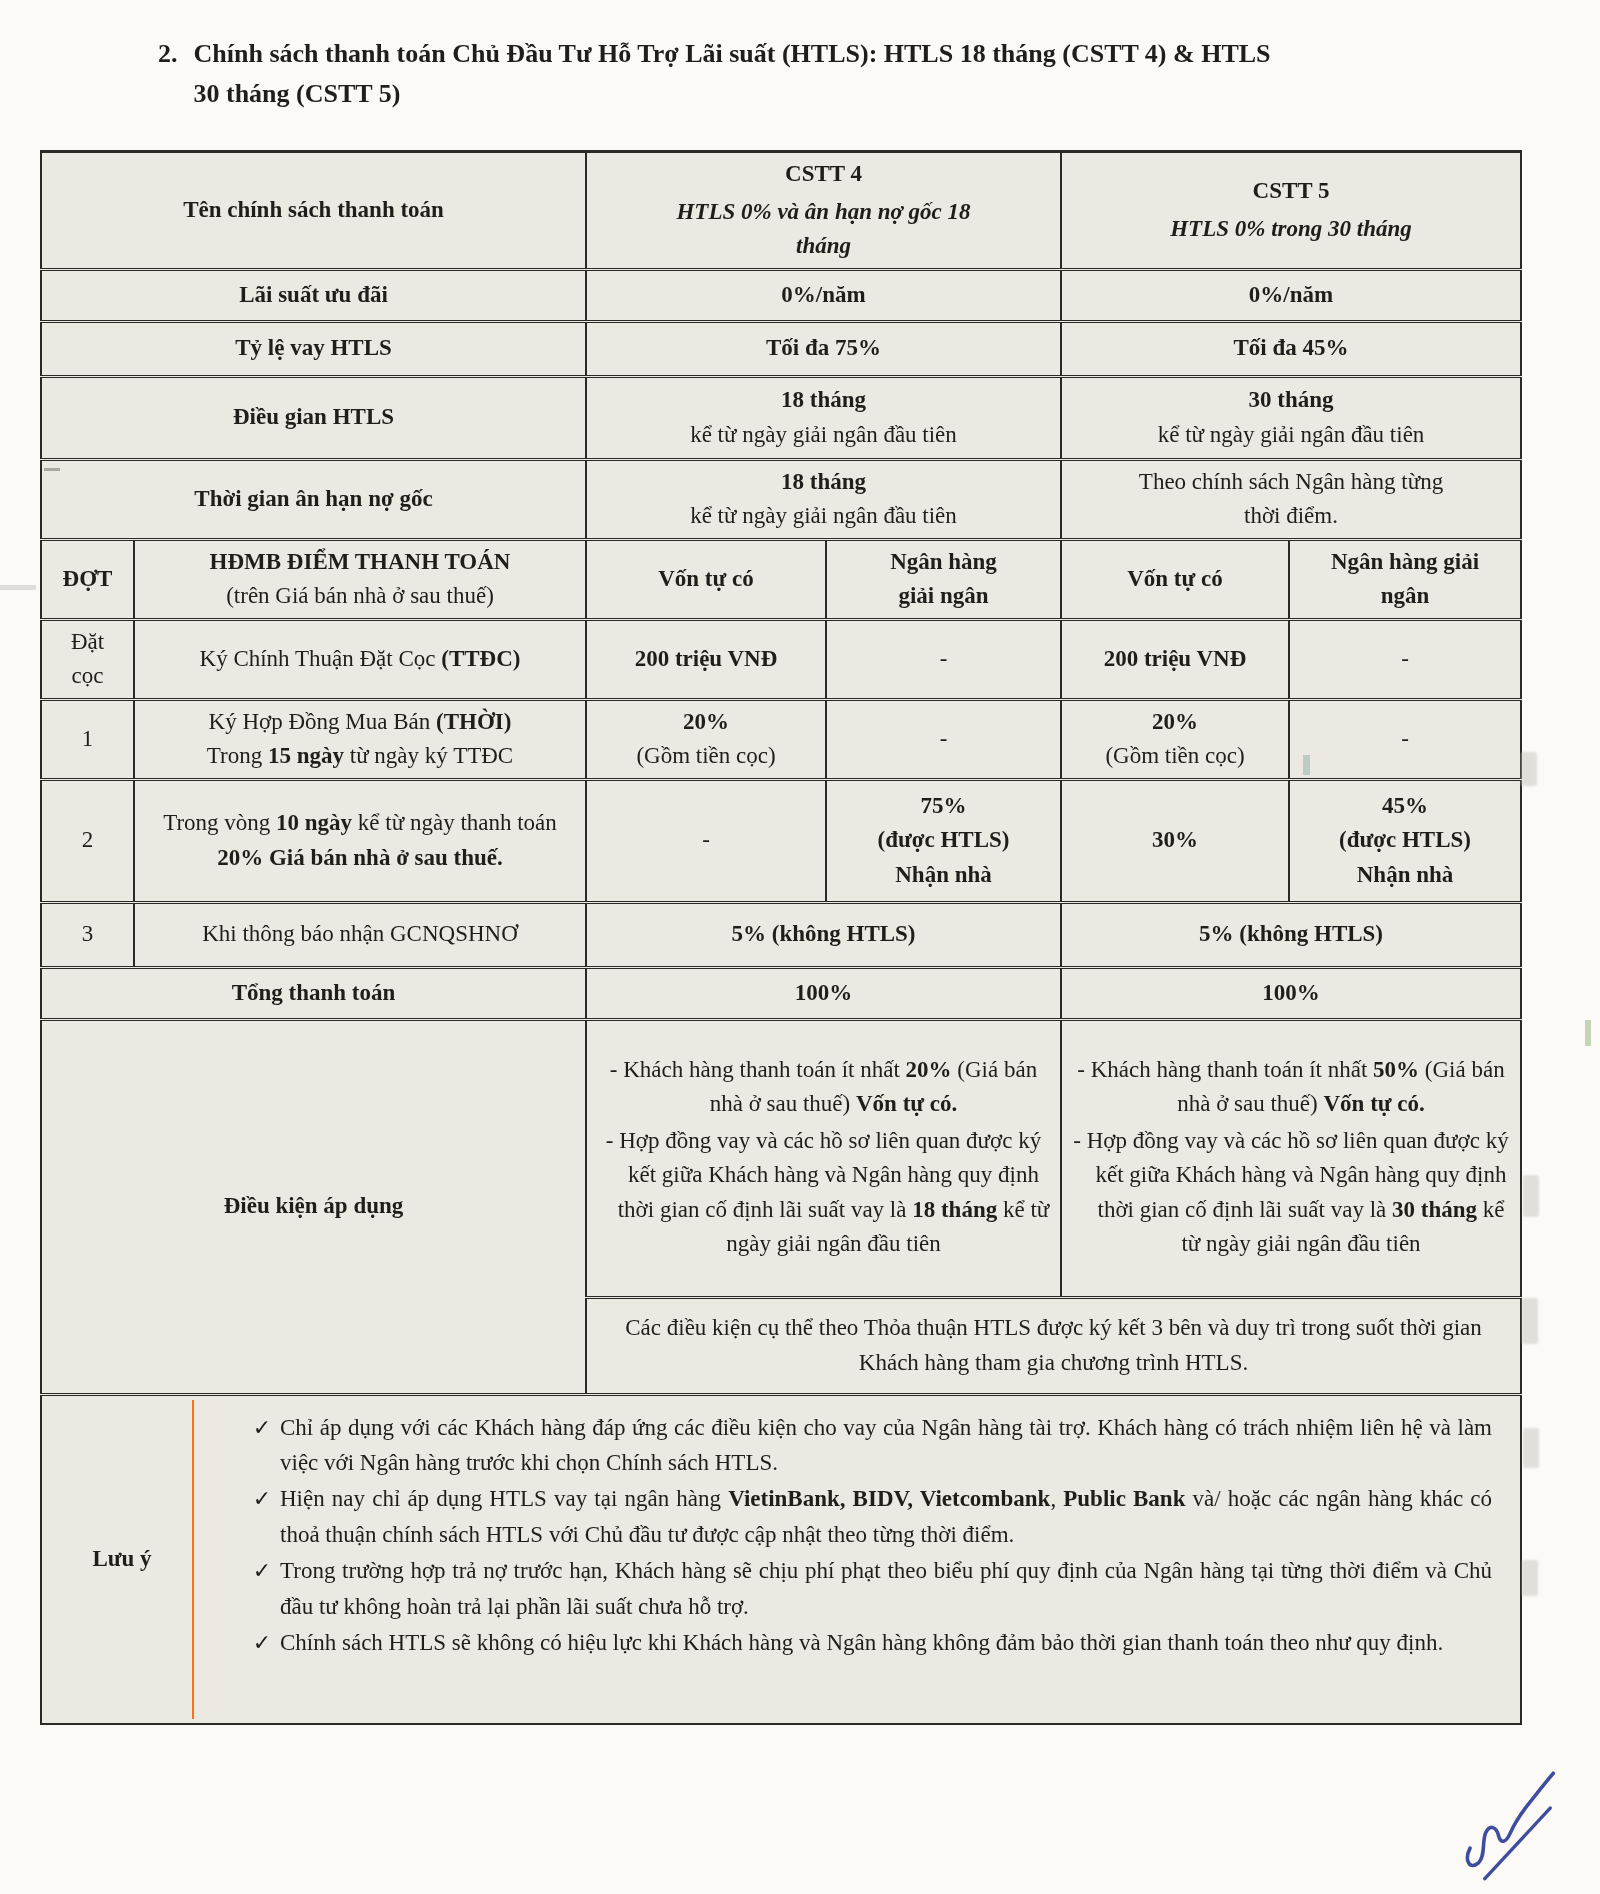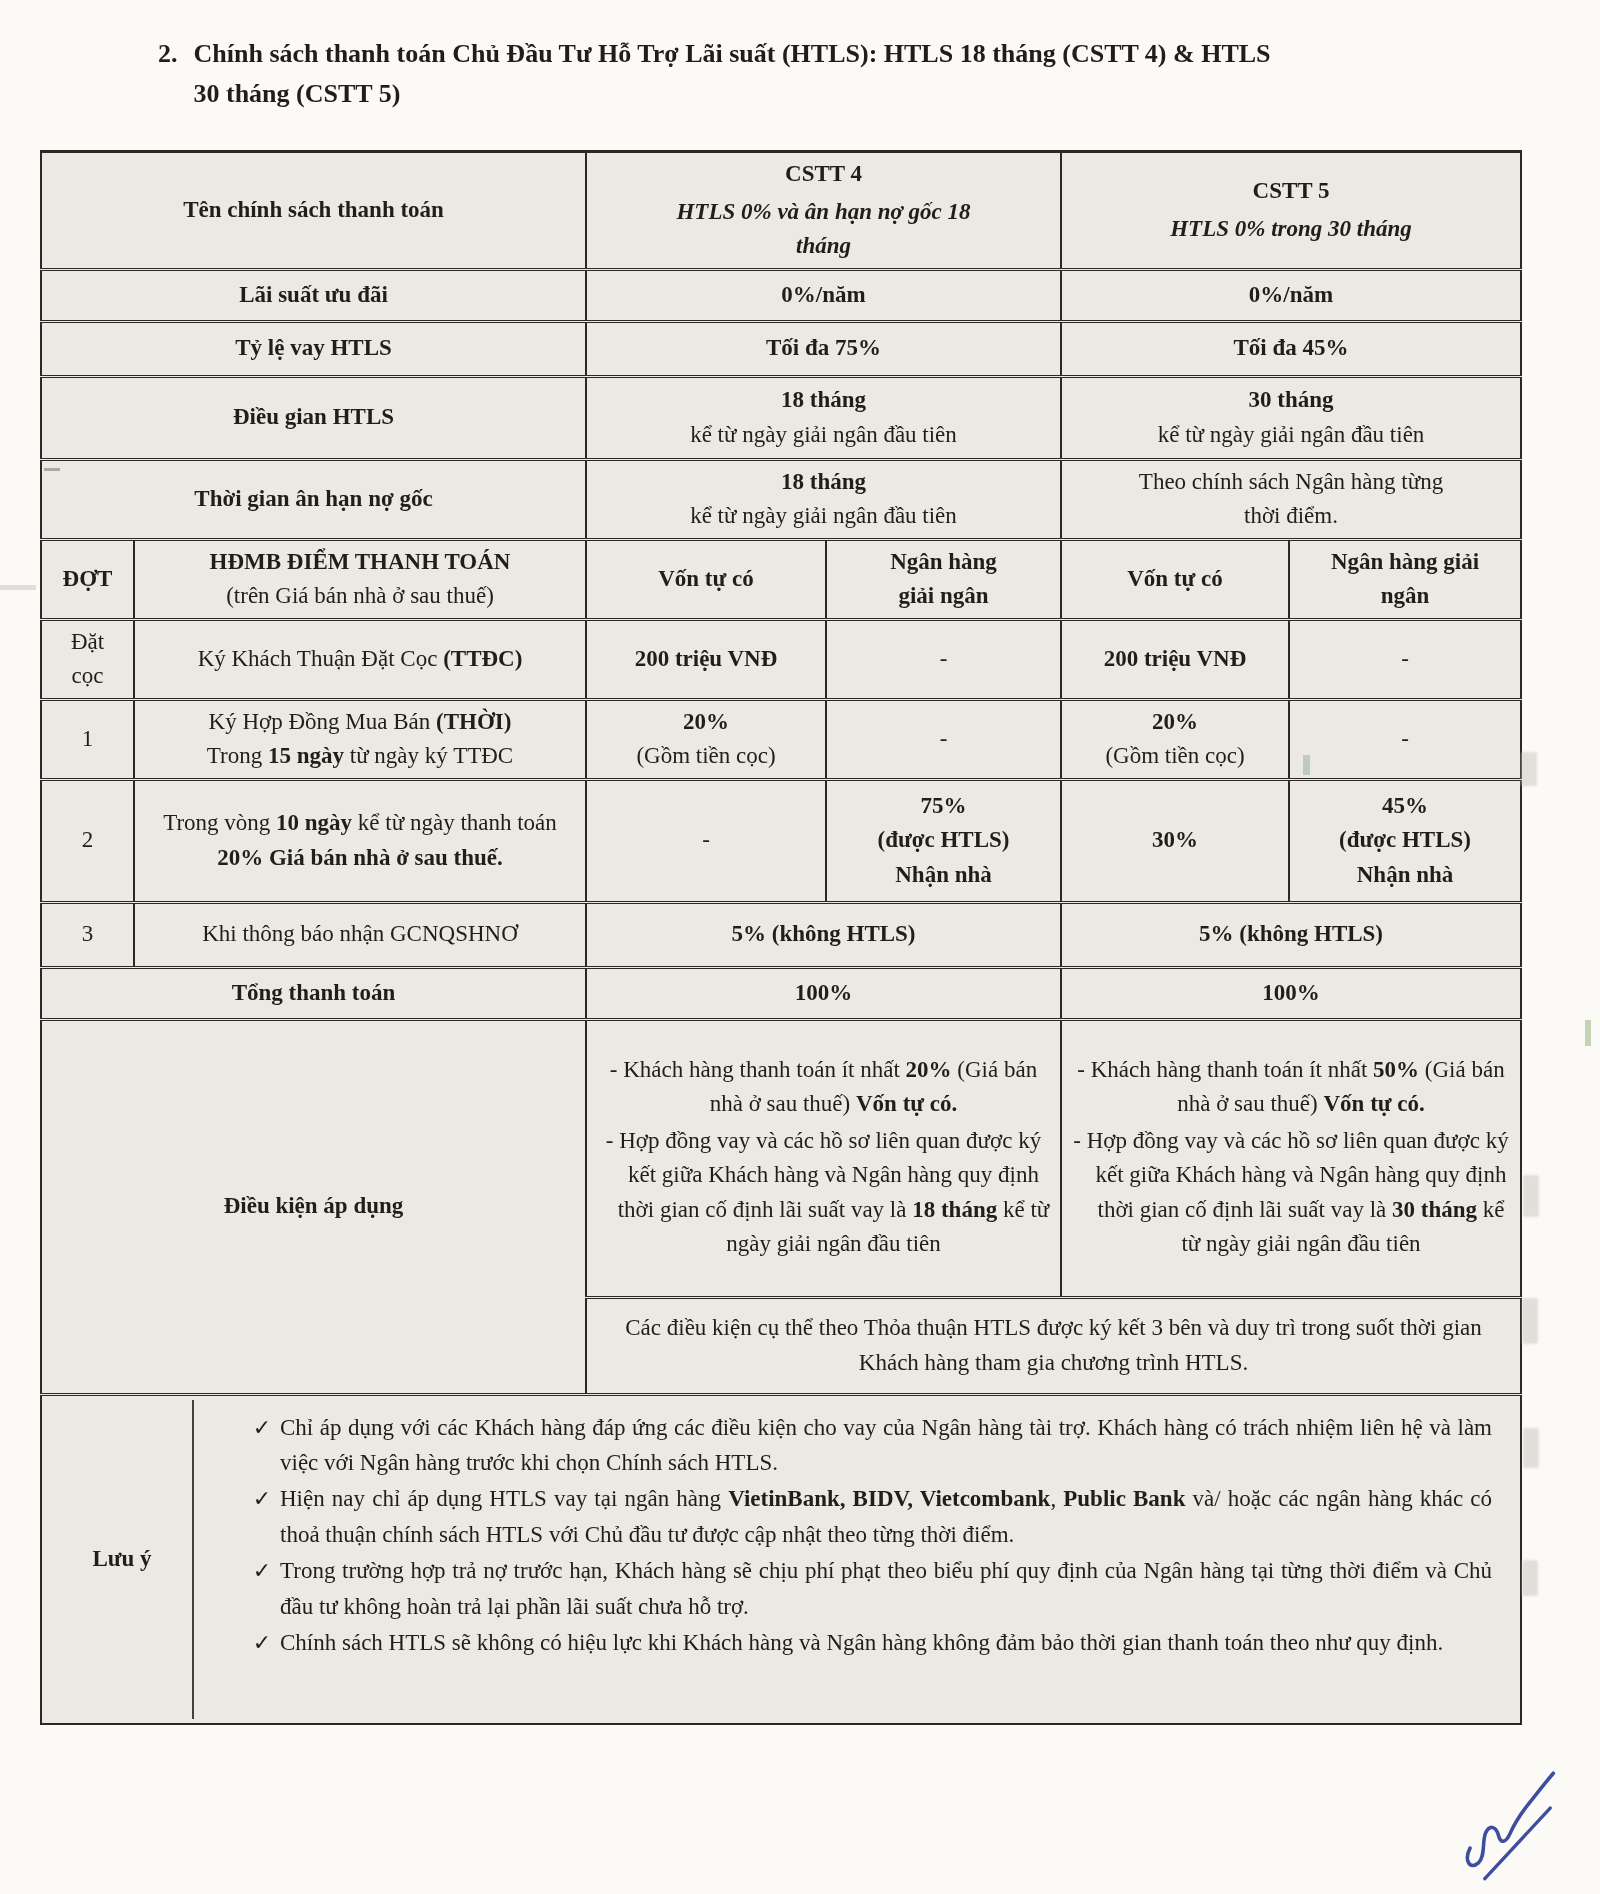"Ký Khách Thuận Đặt Cọc" span { text: Khách -> Chính }
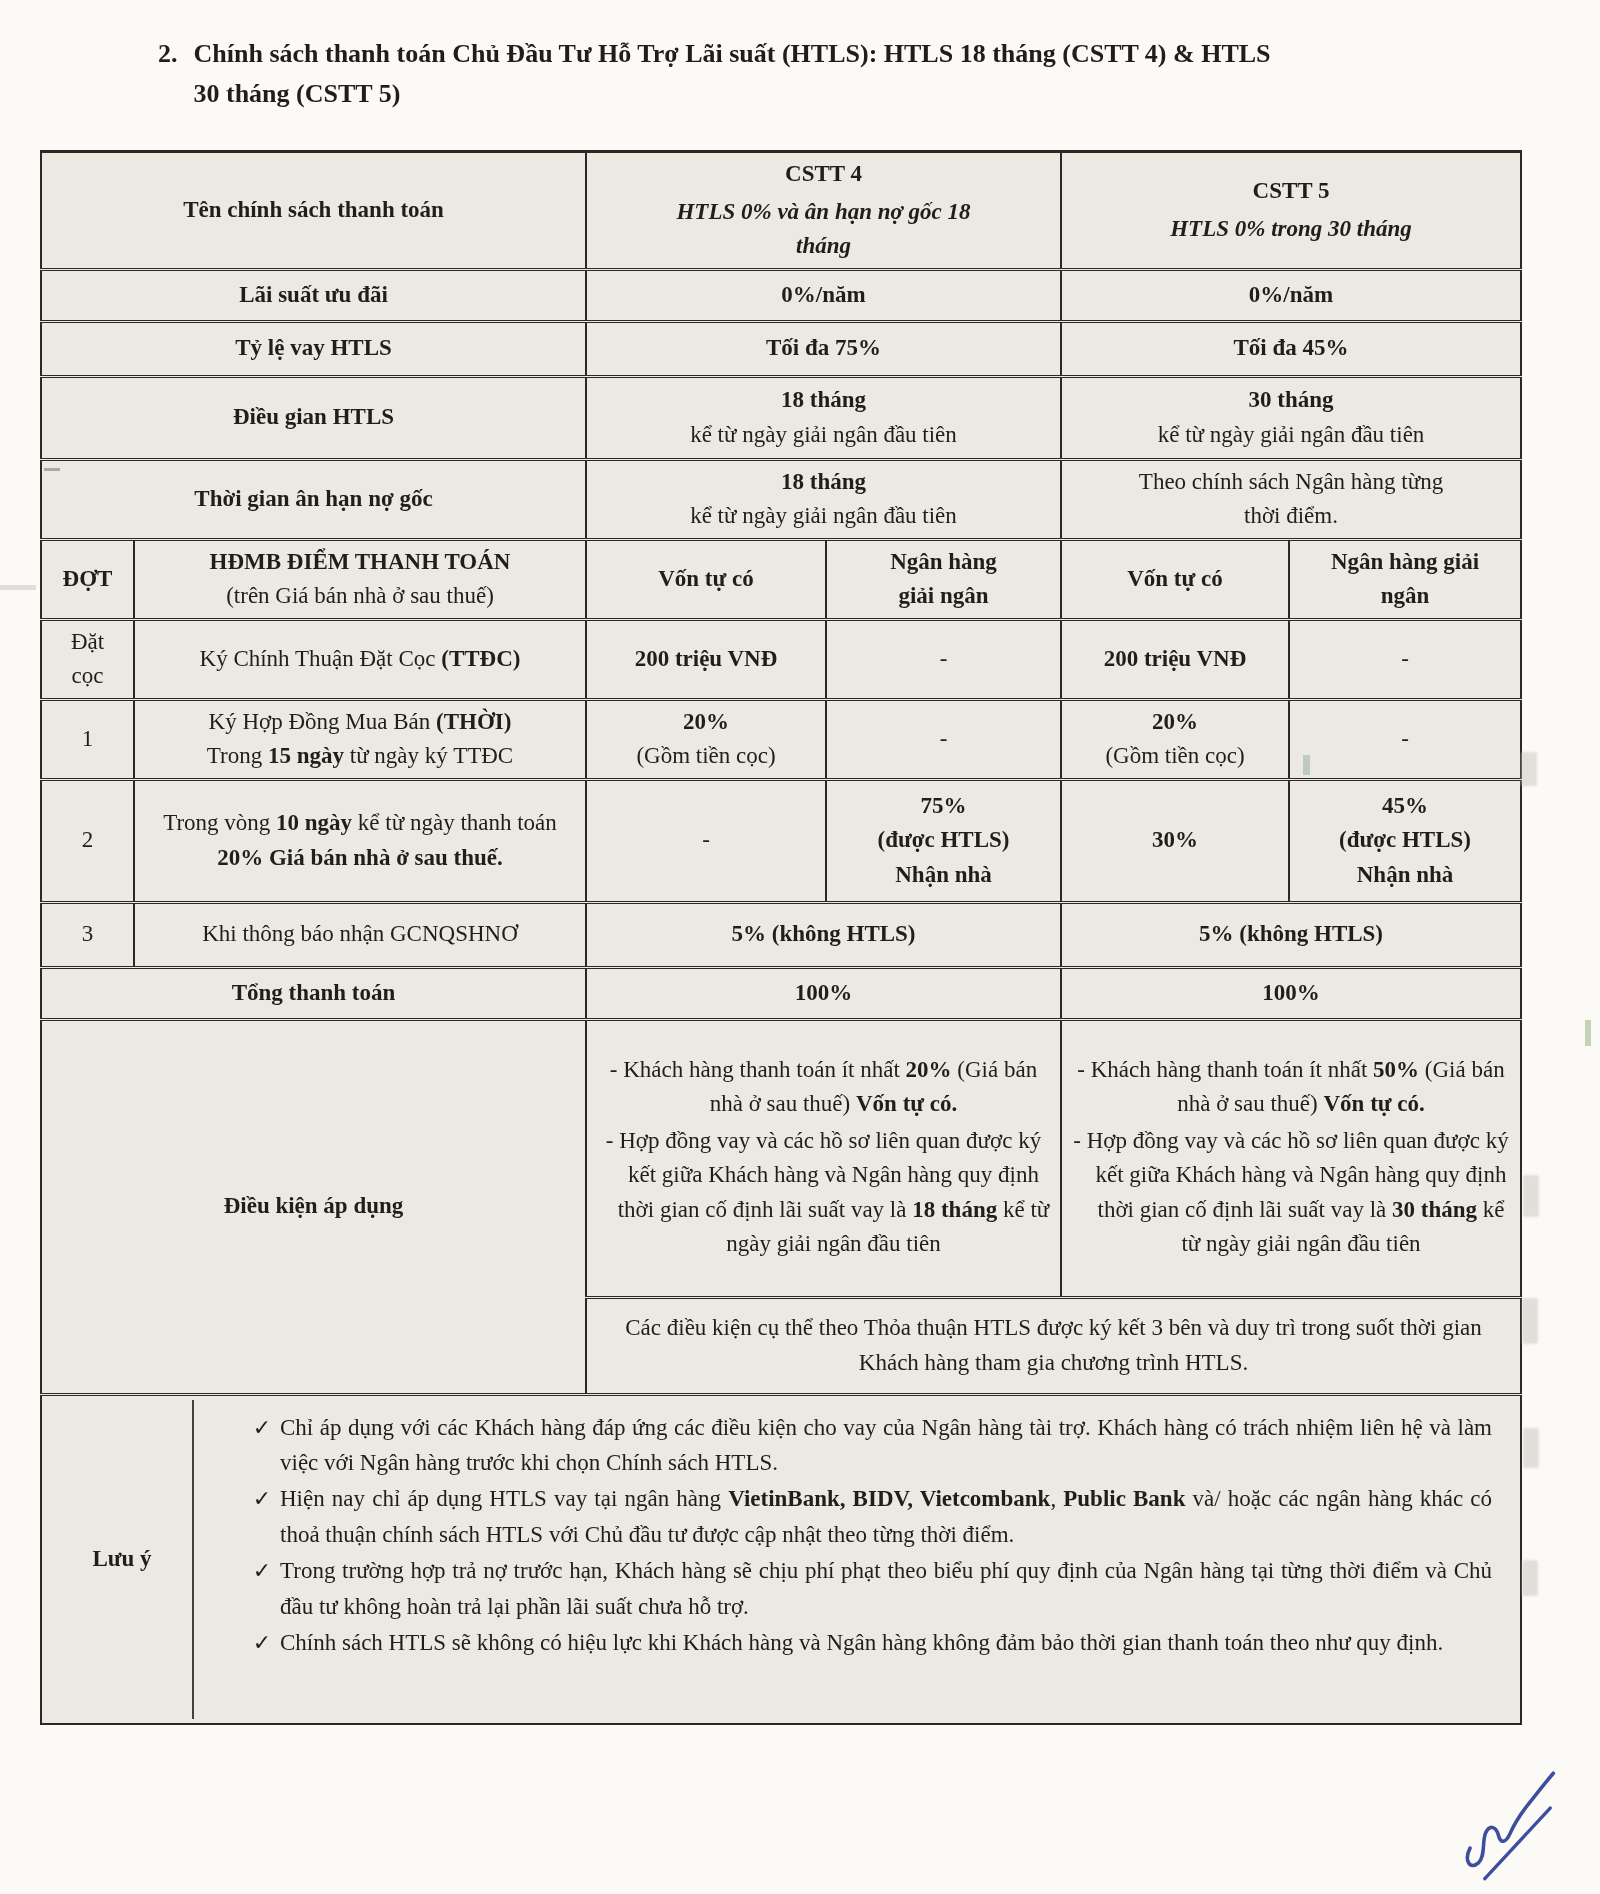"Lưu ý" .luuy-label { border-right: 2px solid #404040 -> 2px solid #f97316 }
